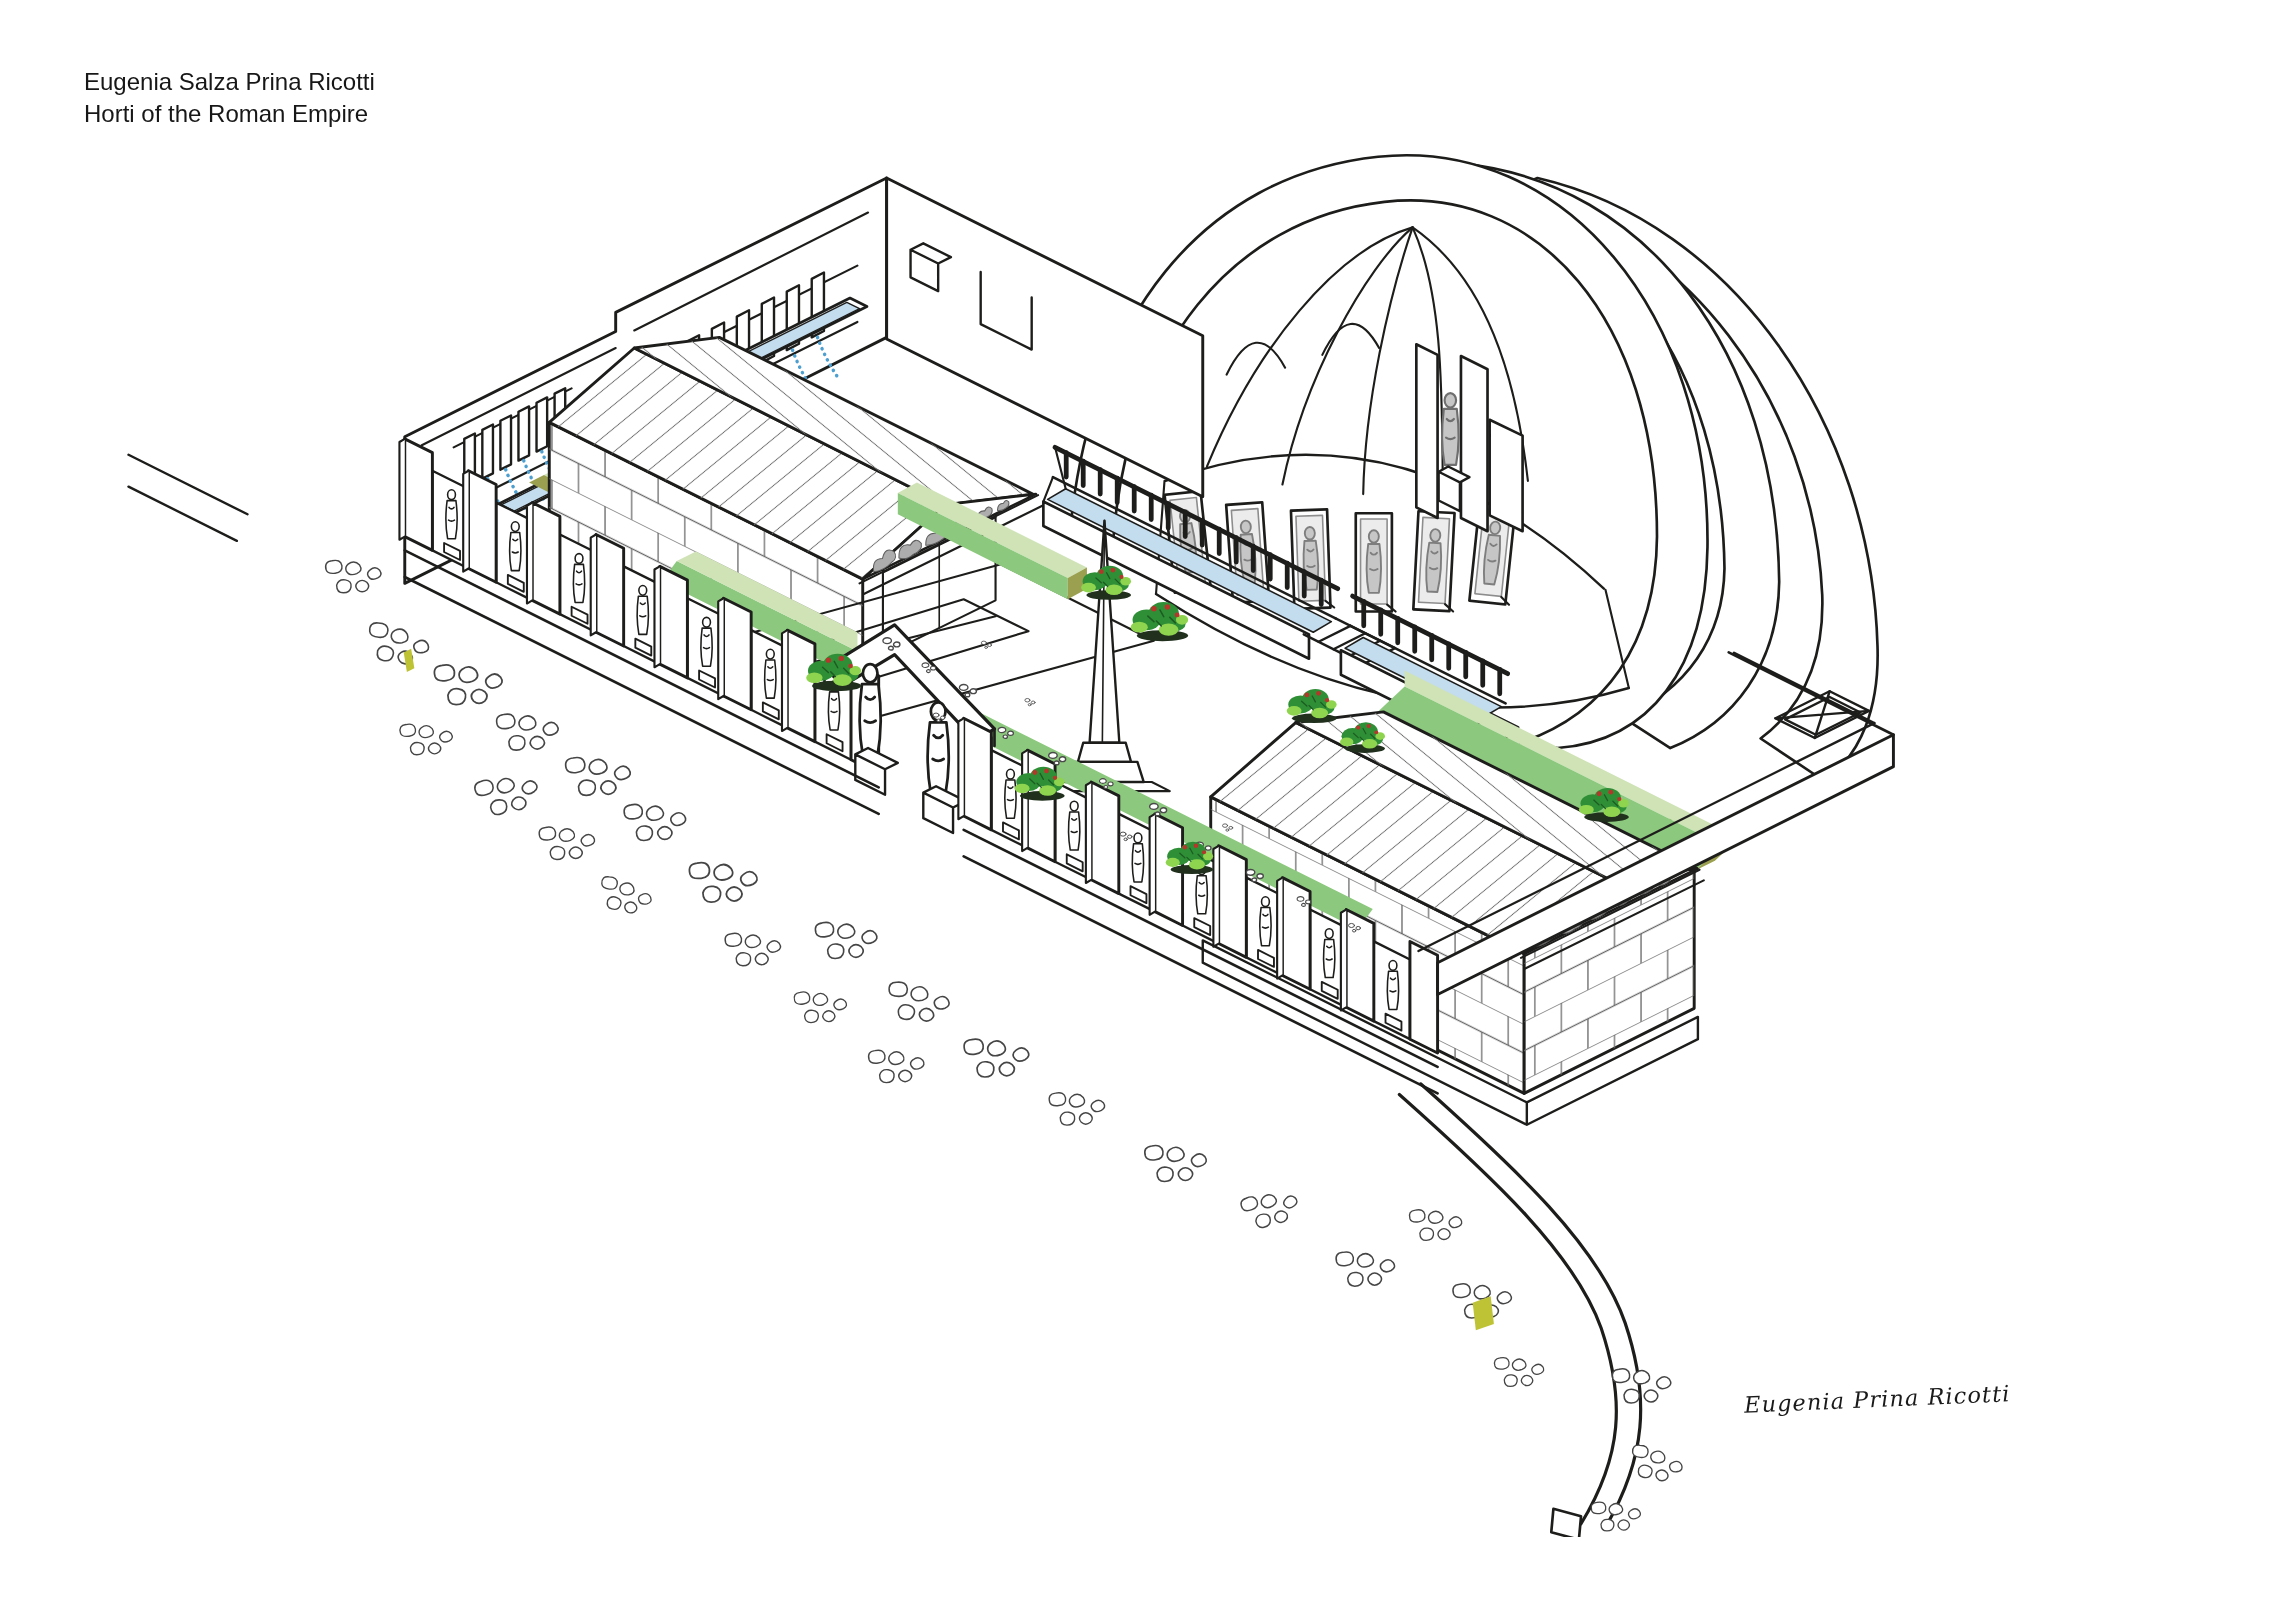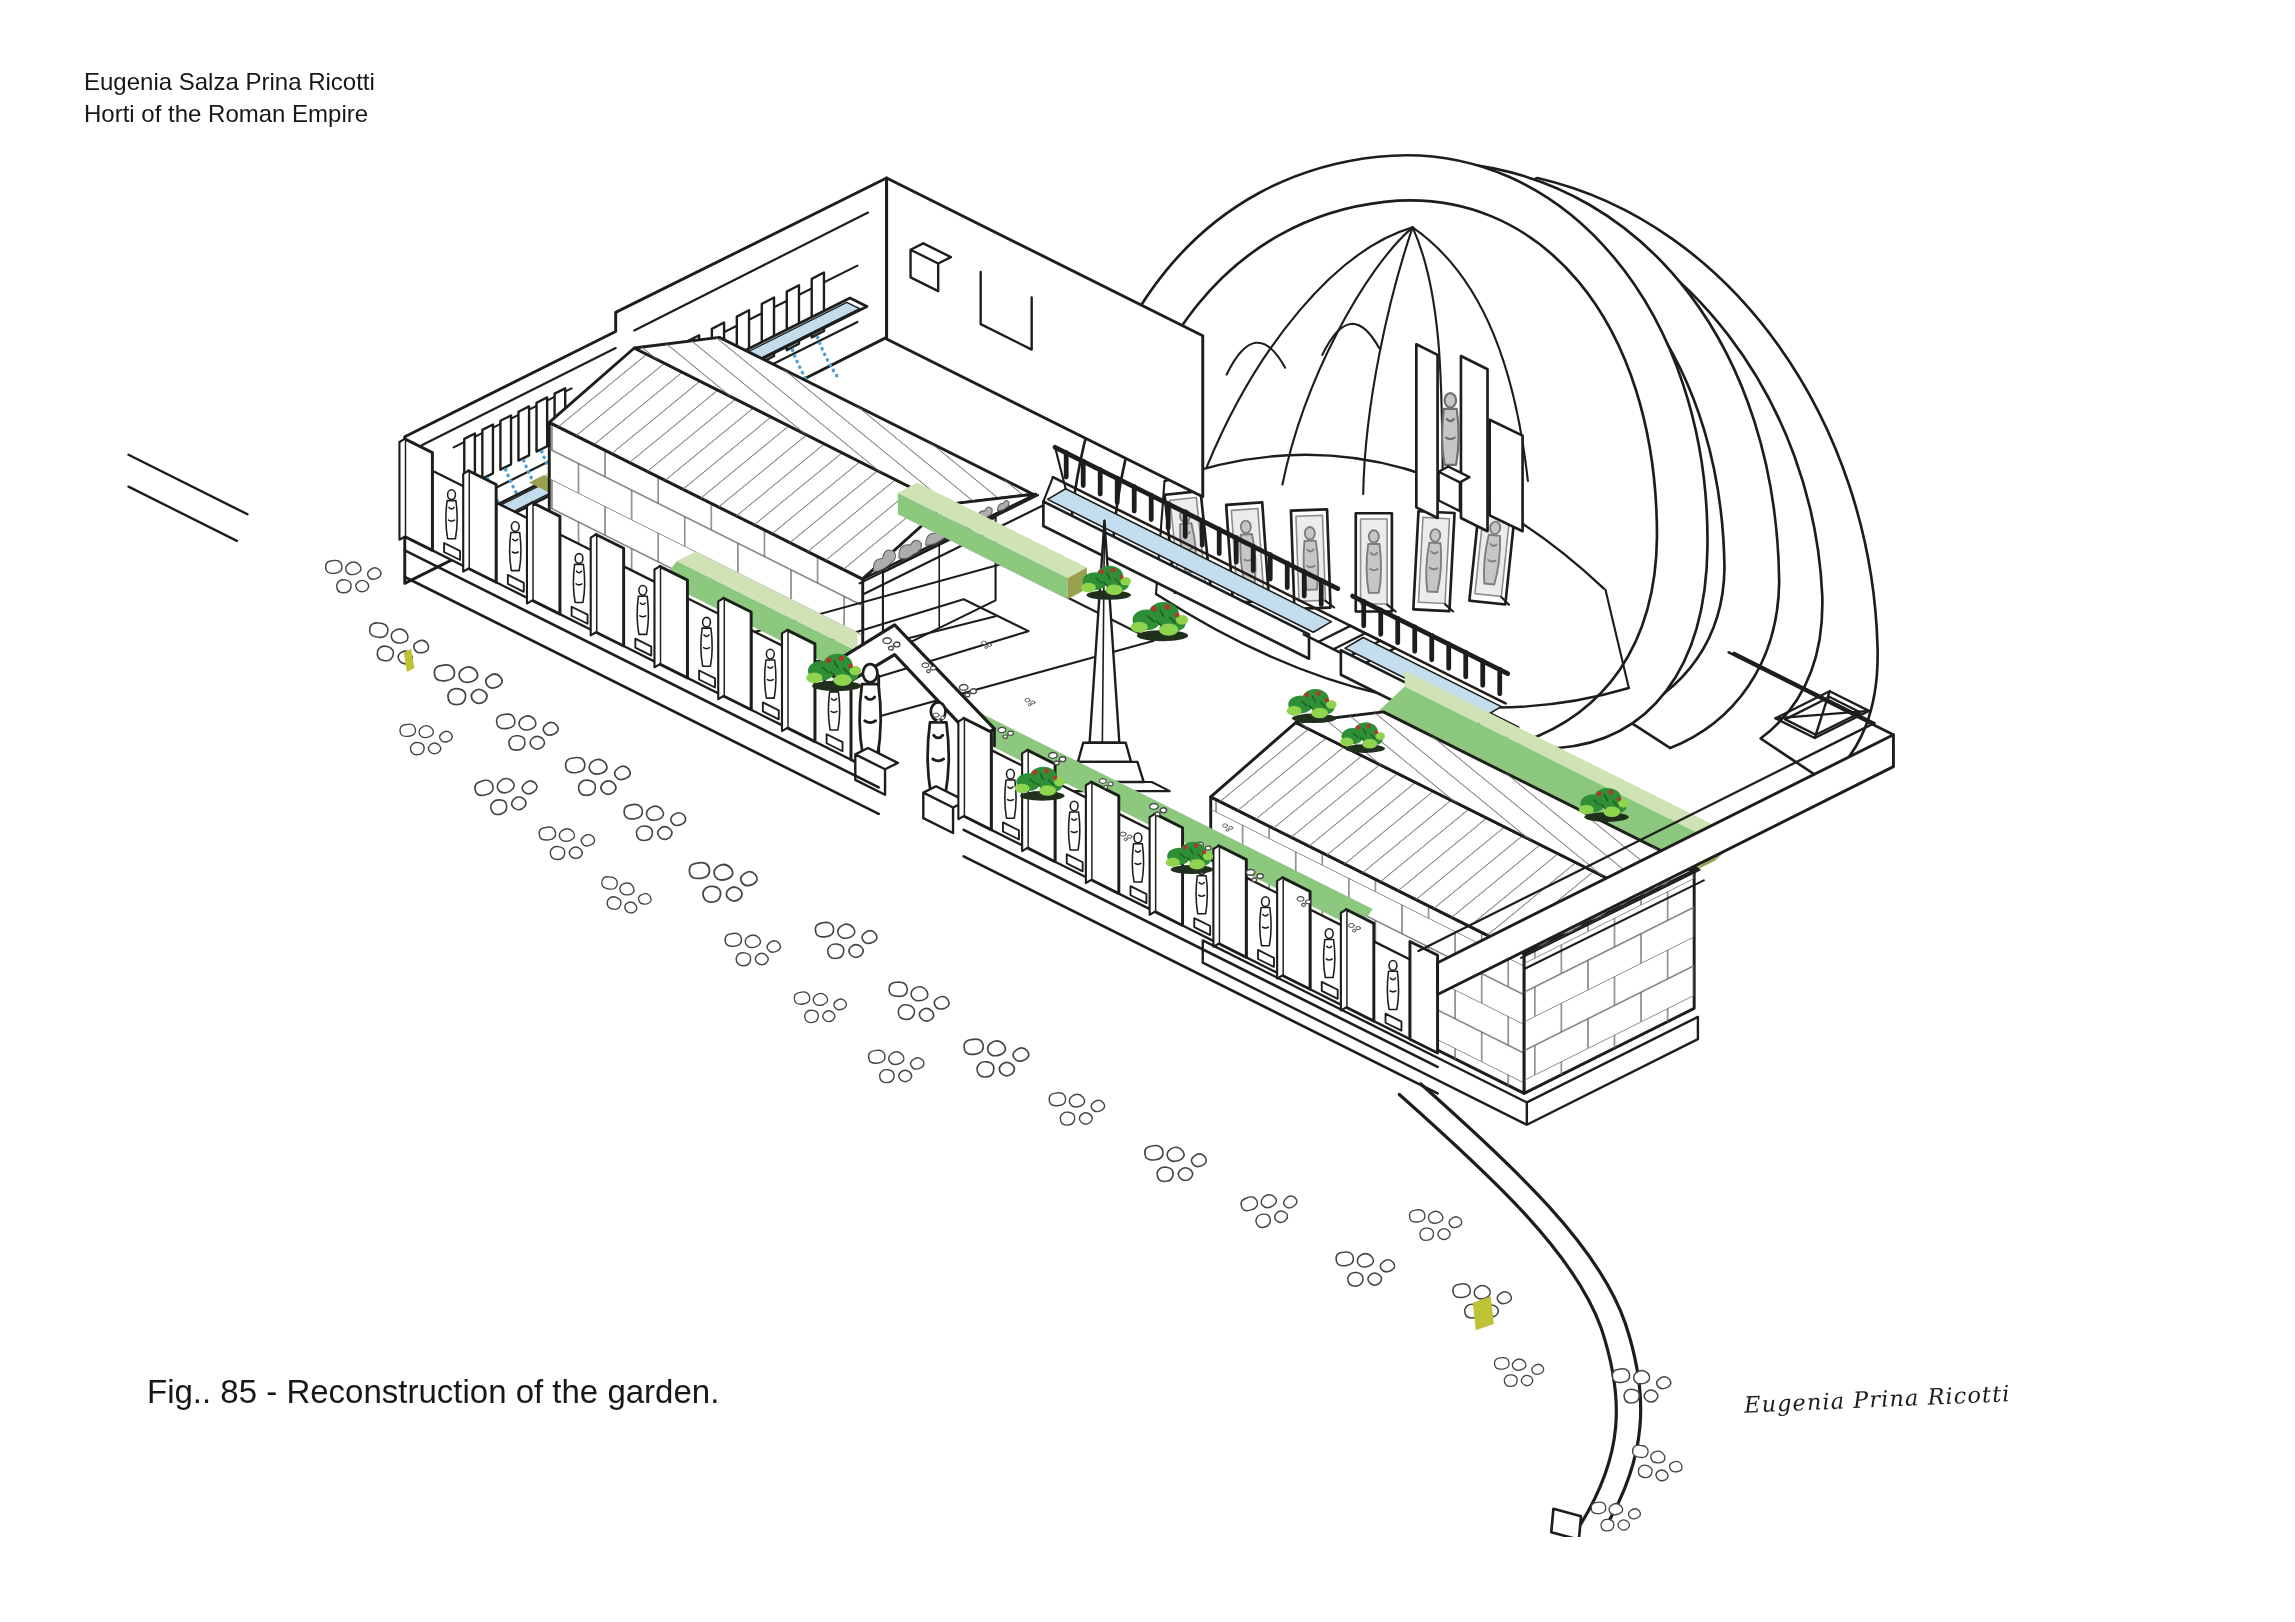"Fig.. 85 - Reconstruction of" div.txt-caption { html: <div>Fig.. 85 - Reconstruction of the garden.</div> -> none }
